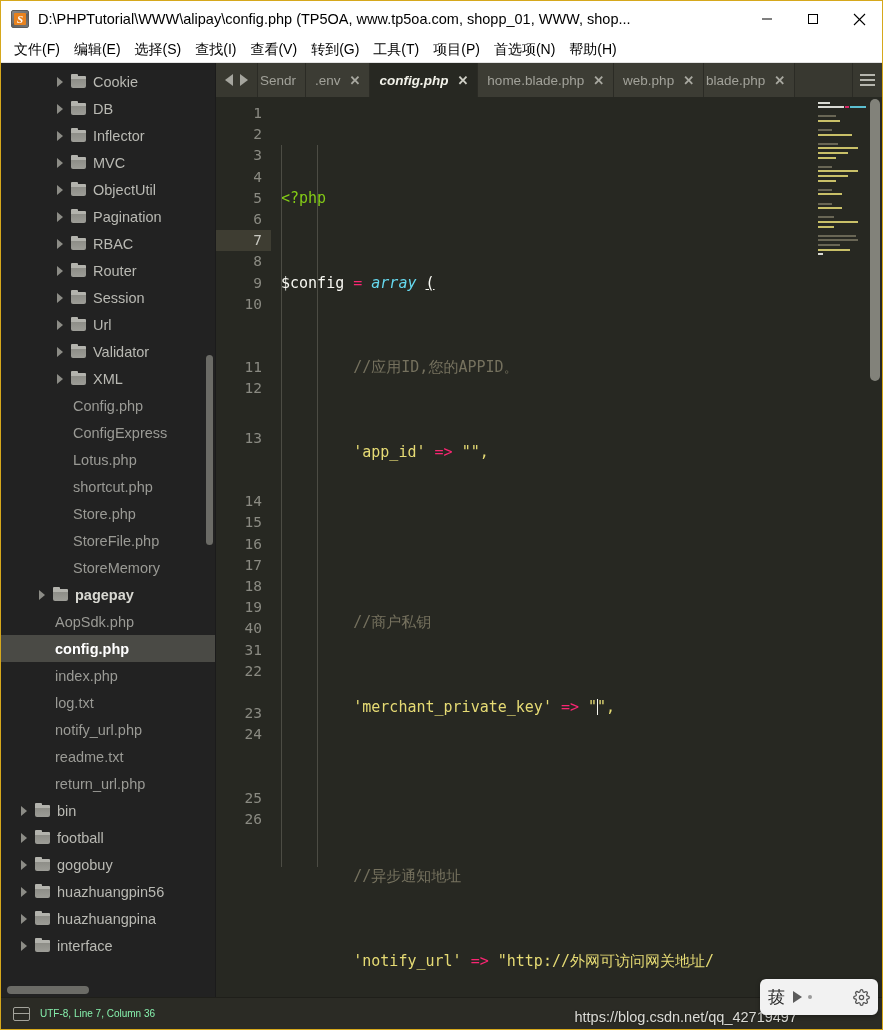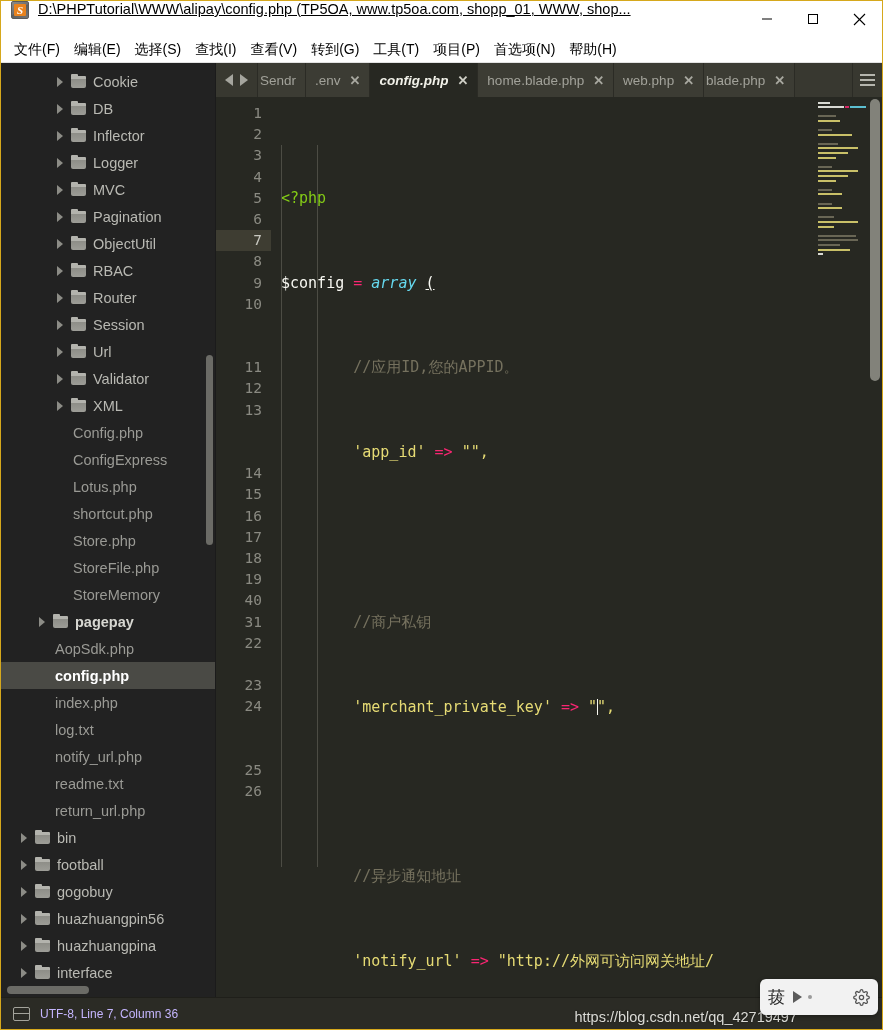"D:\PHPTutorial\WWW\alipay\config.php" .titlebar { align-items: none -> center; text-decoration: underline -> none }
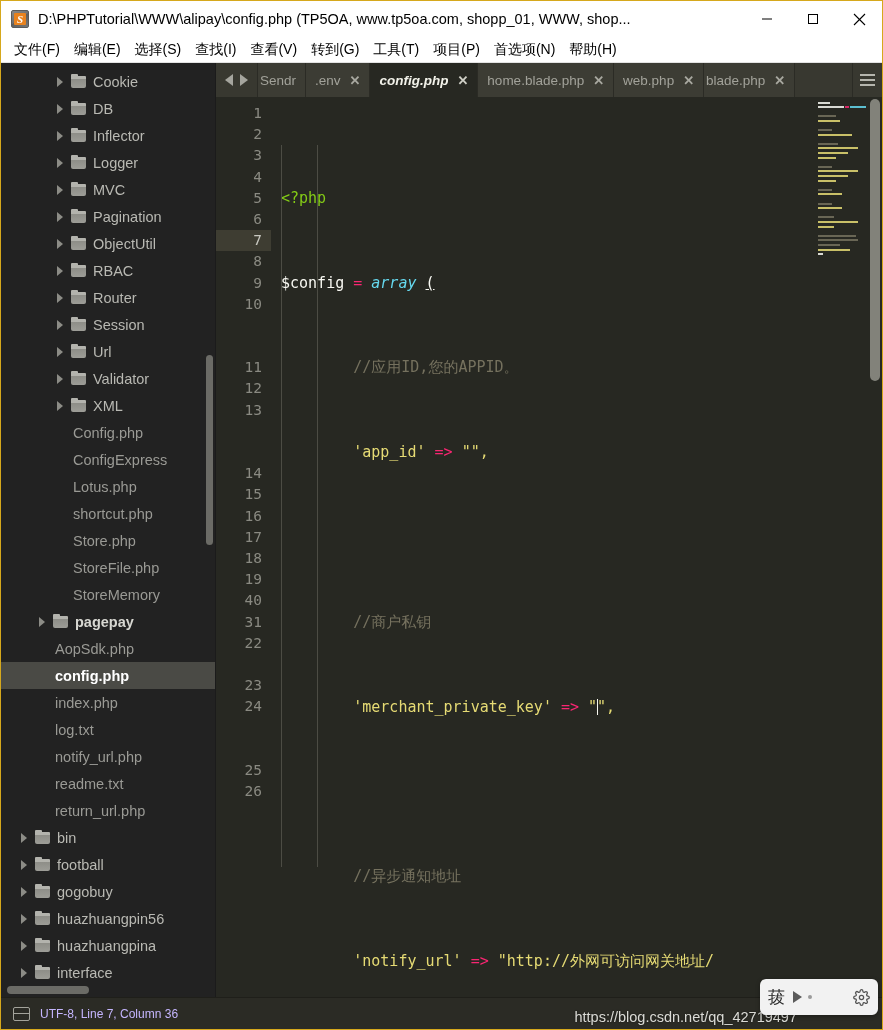"Logger" div.row { html: <div> <span></span> <span></span> <span></span> <span>Logger</span> </div> -> none }
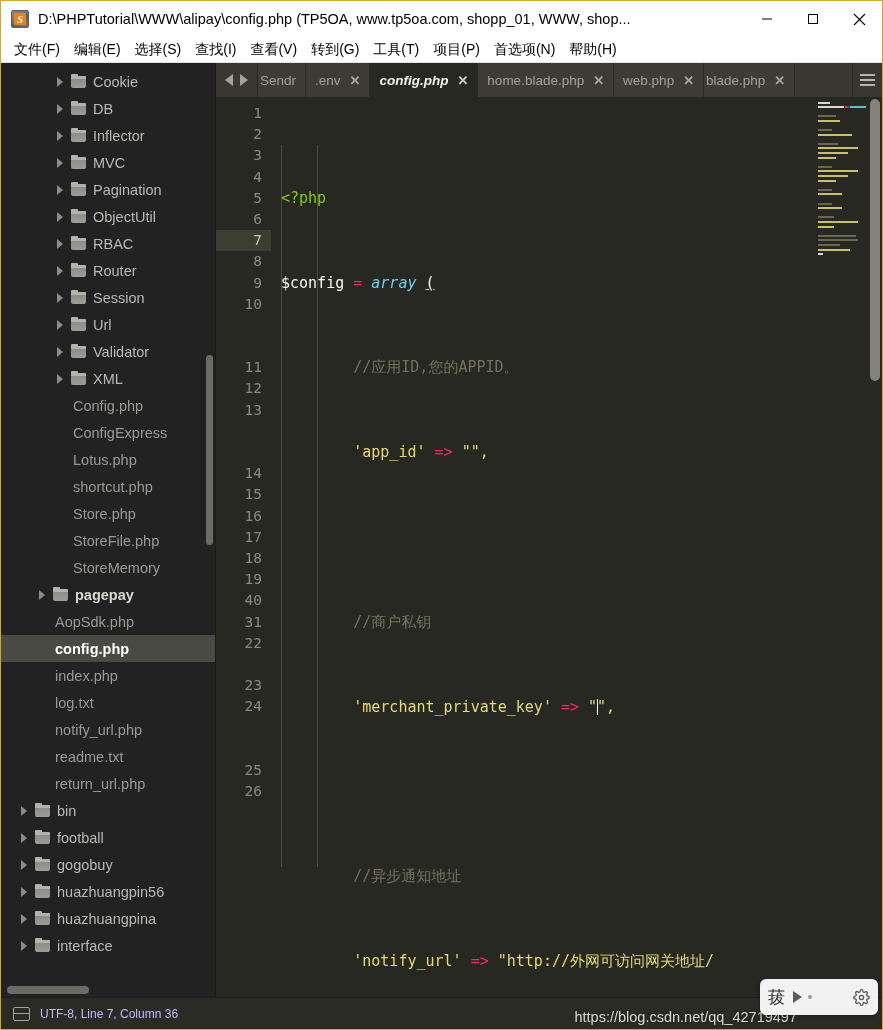"Pagination" div.row { order: before "ObjectUtil" -> after "ObjectUtil" }
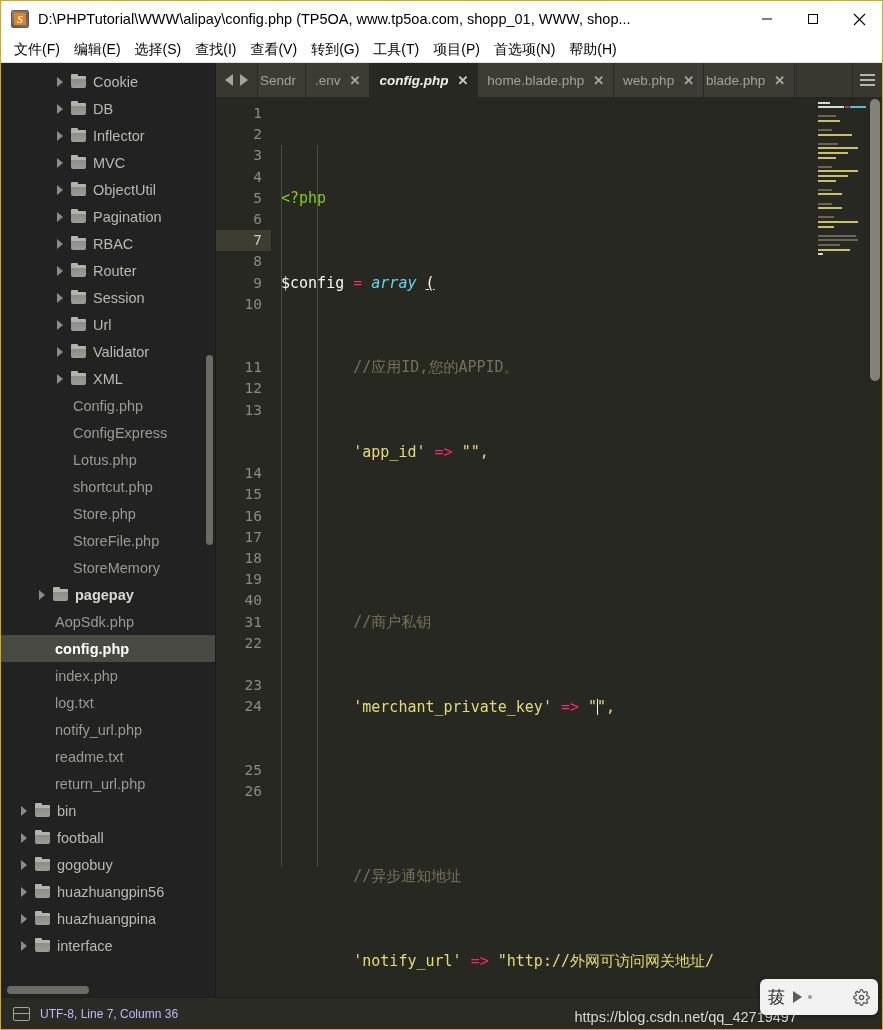"13" div.gline { margin-top: none -> 28px }
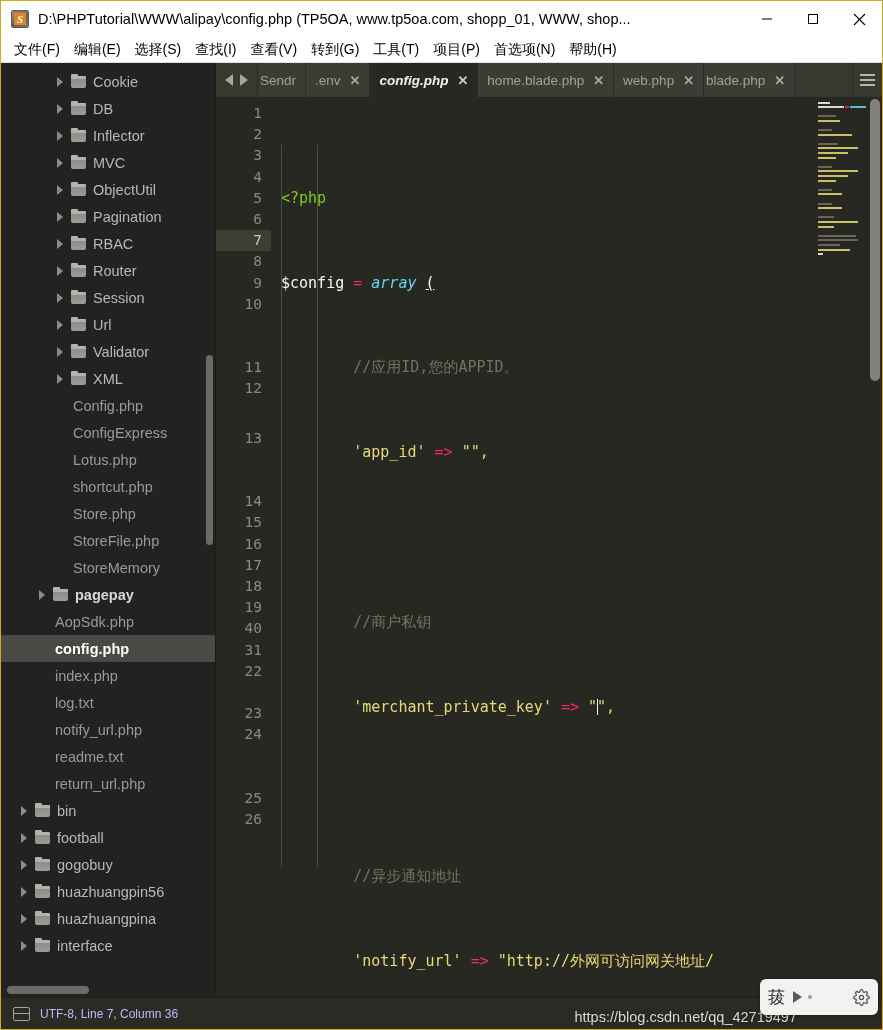"UTF-8, Line 7, Column 36" .st-text { color: #c4b5fd -> #86efac; font-size: 12px -> 10px }
